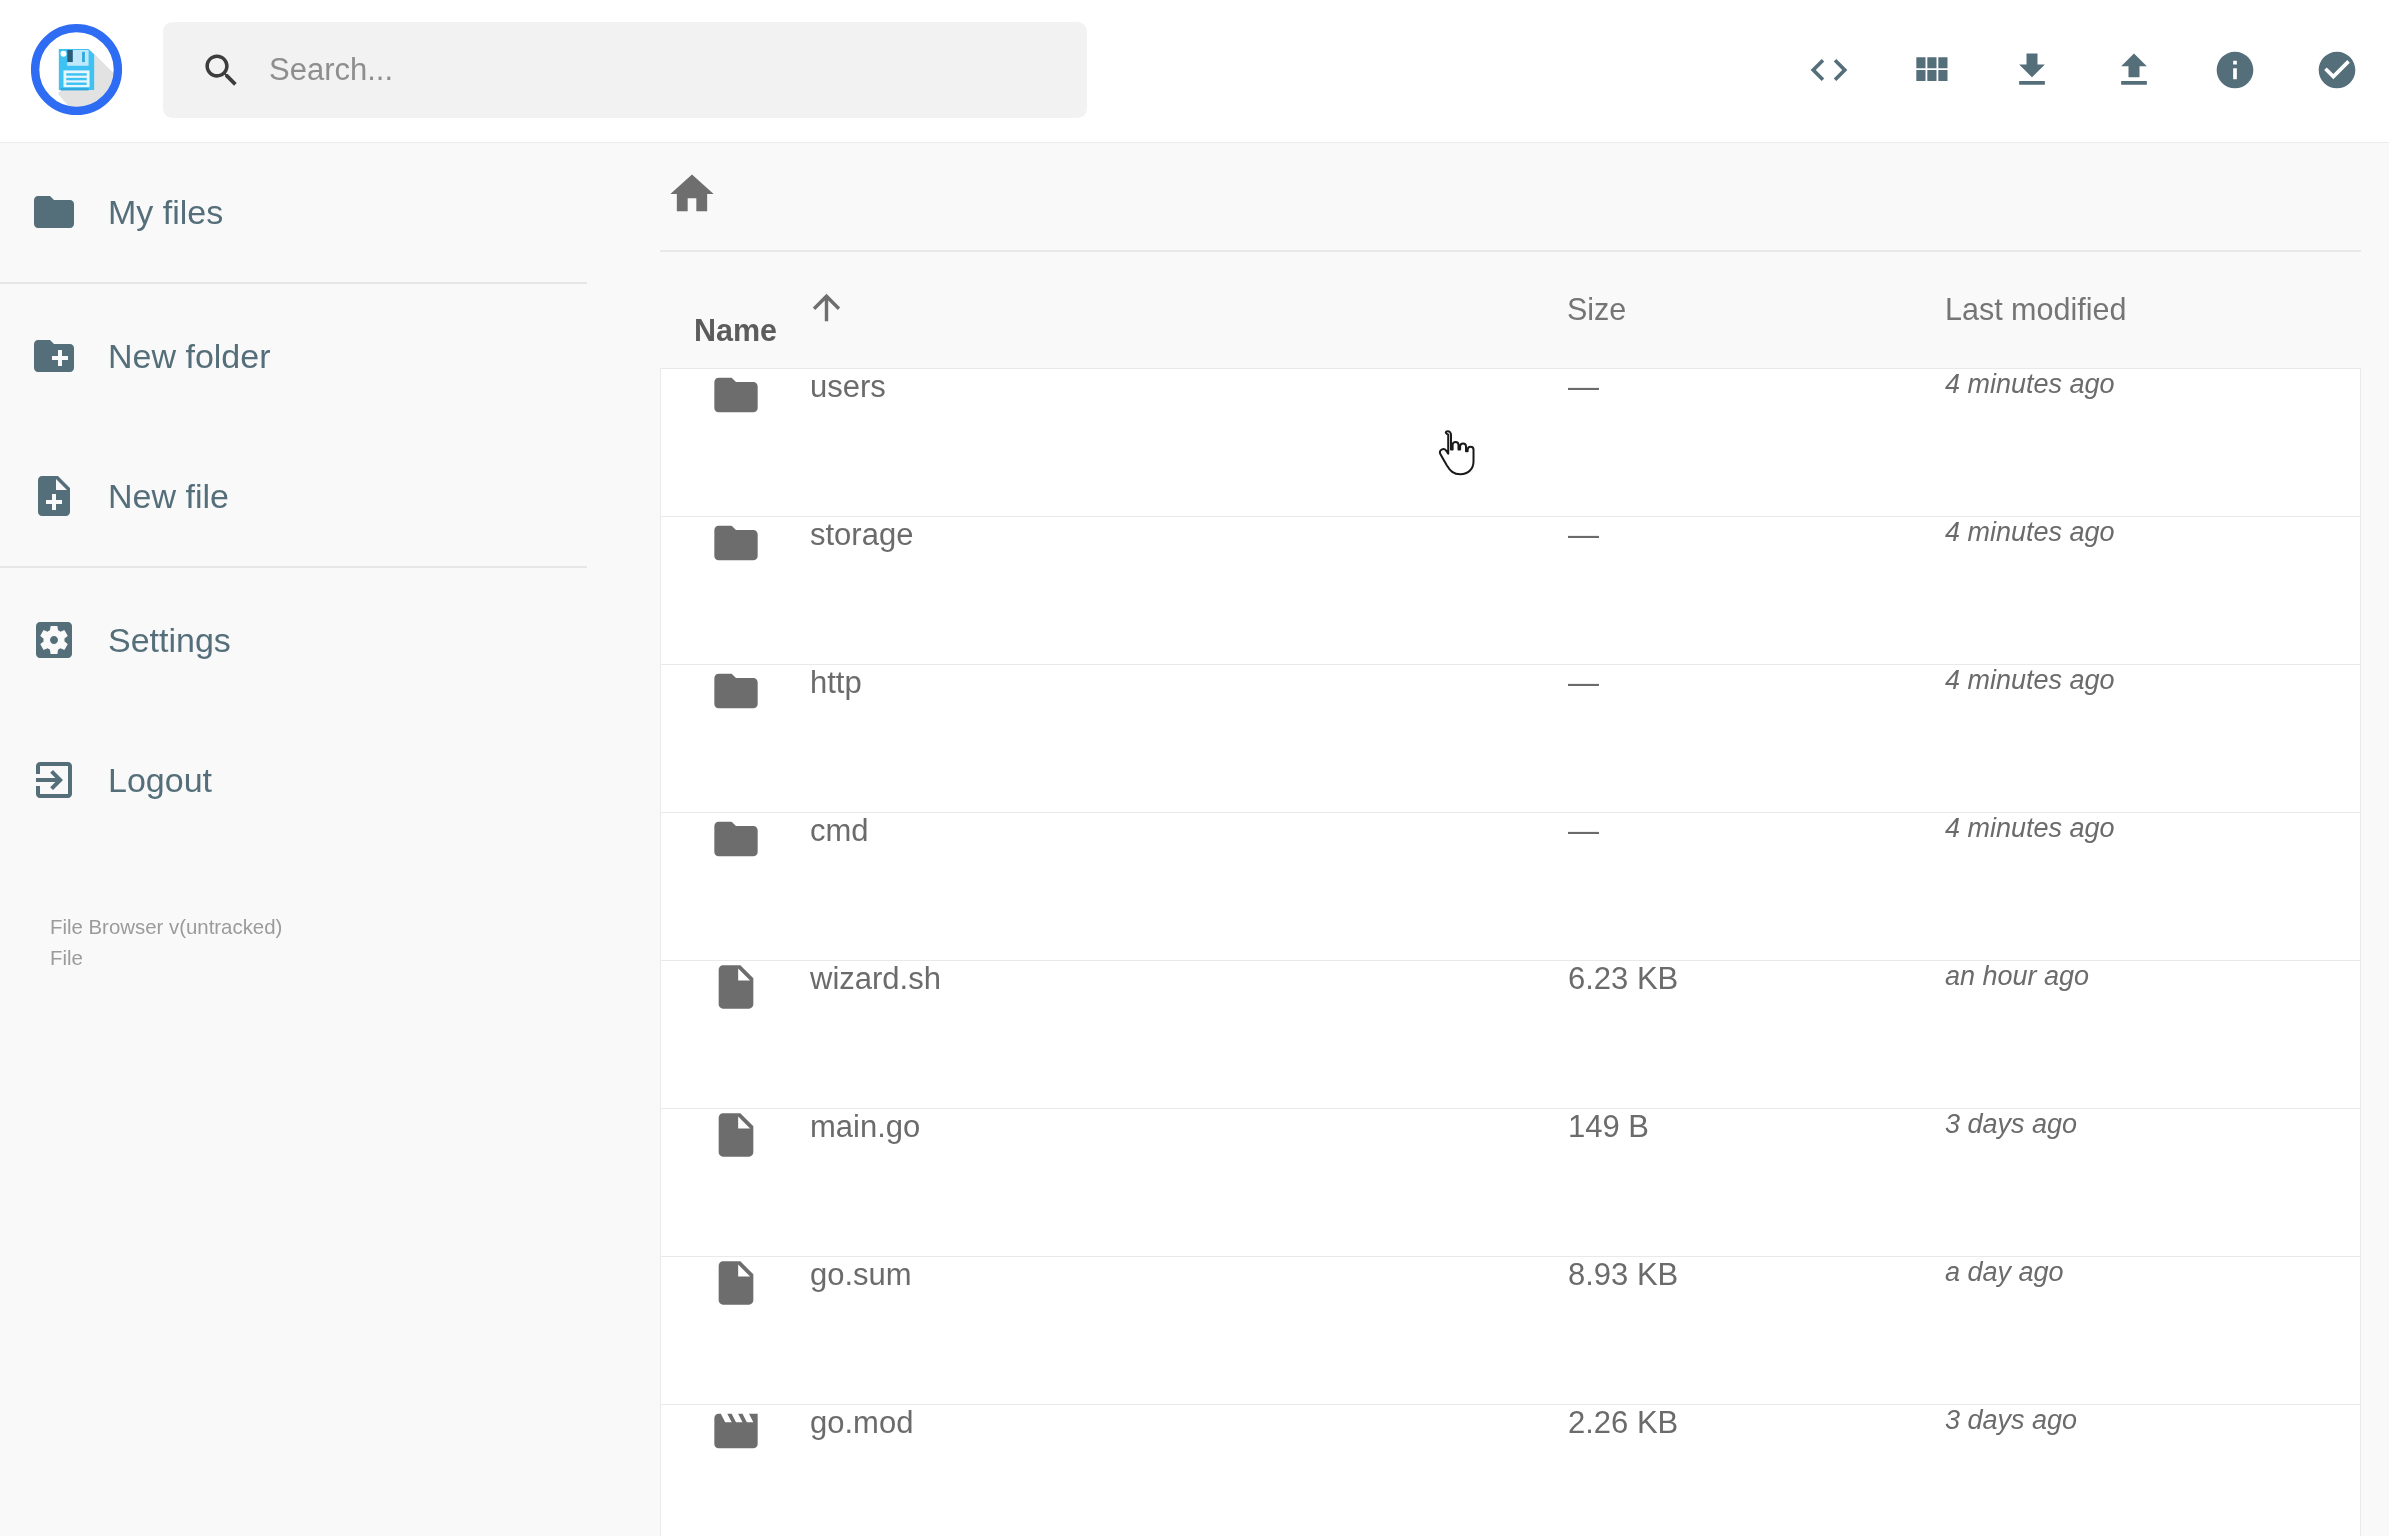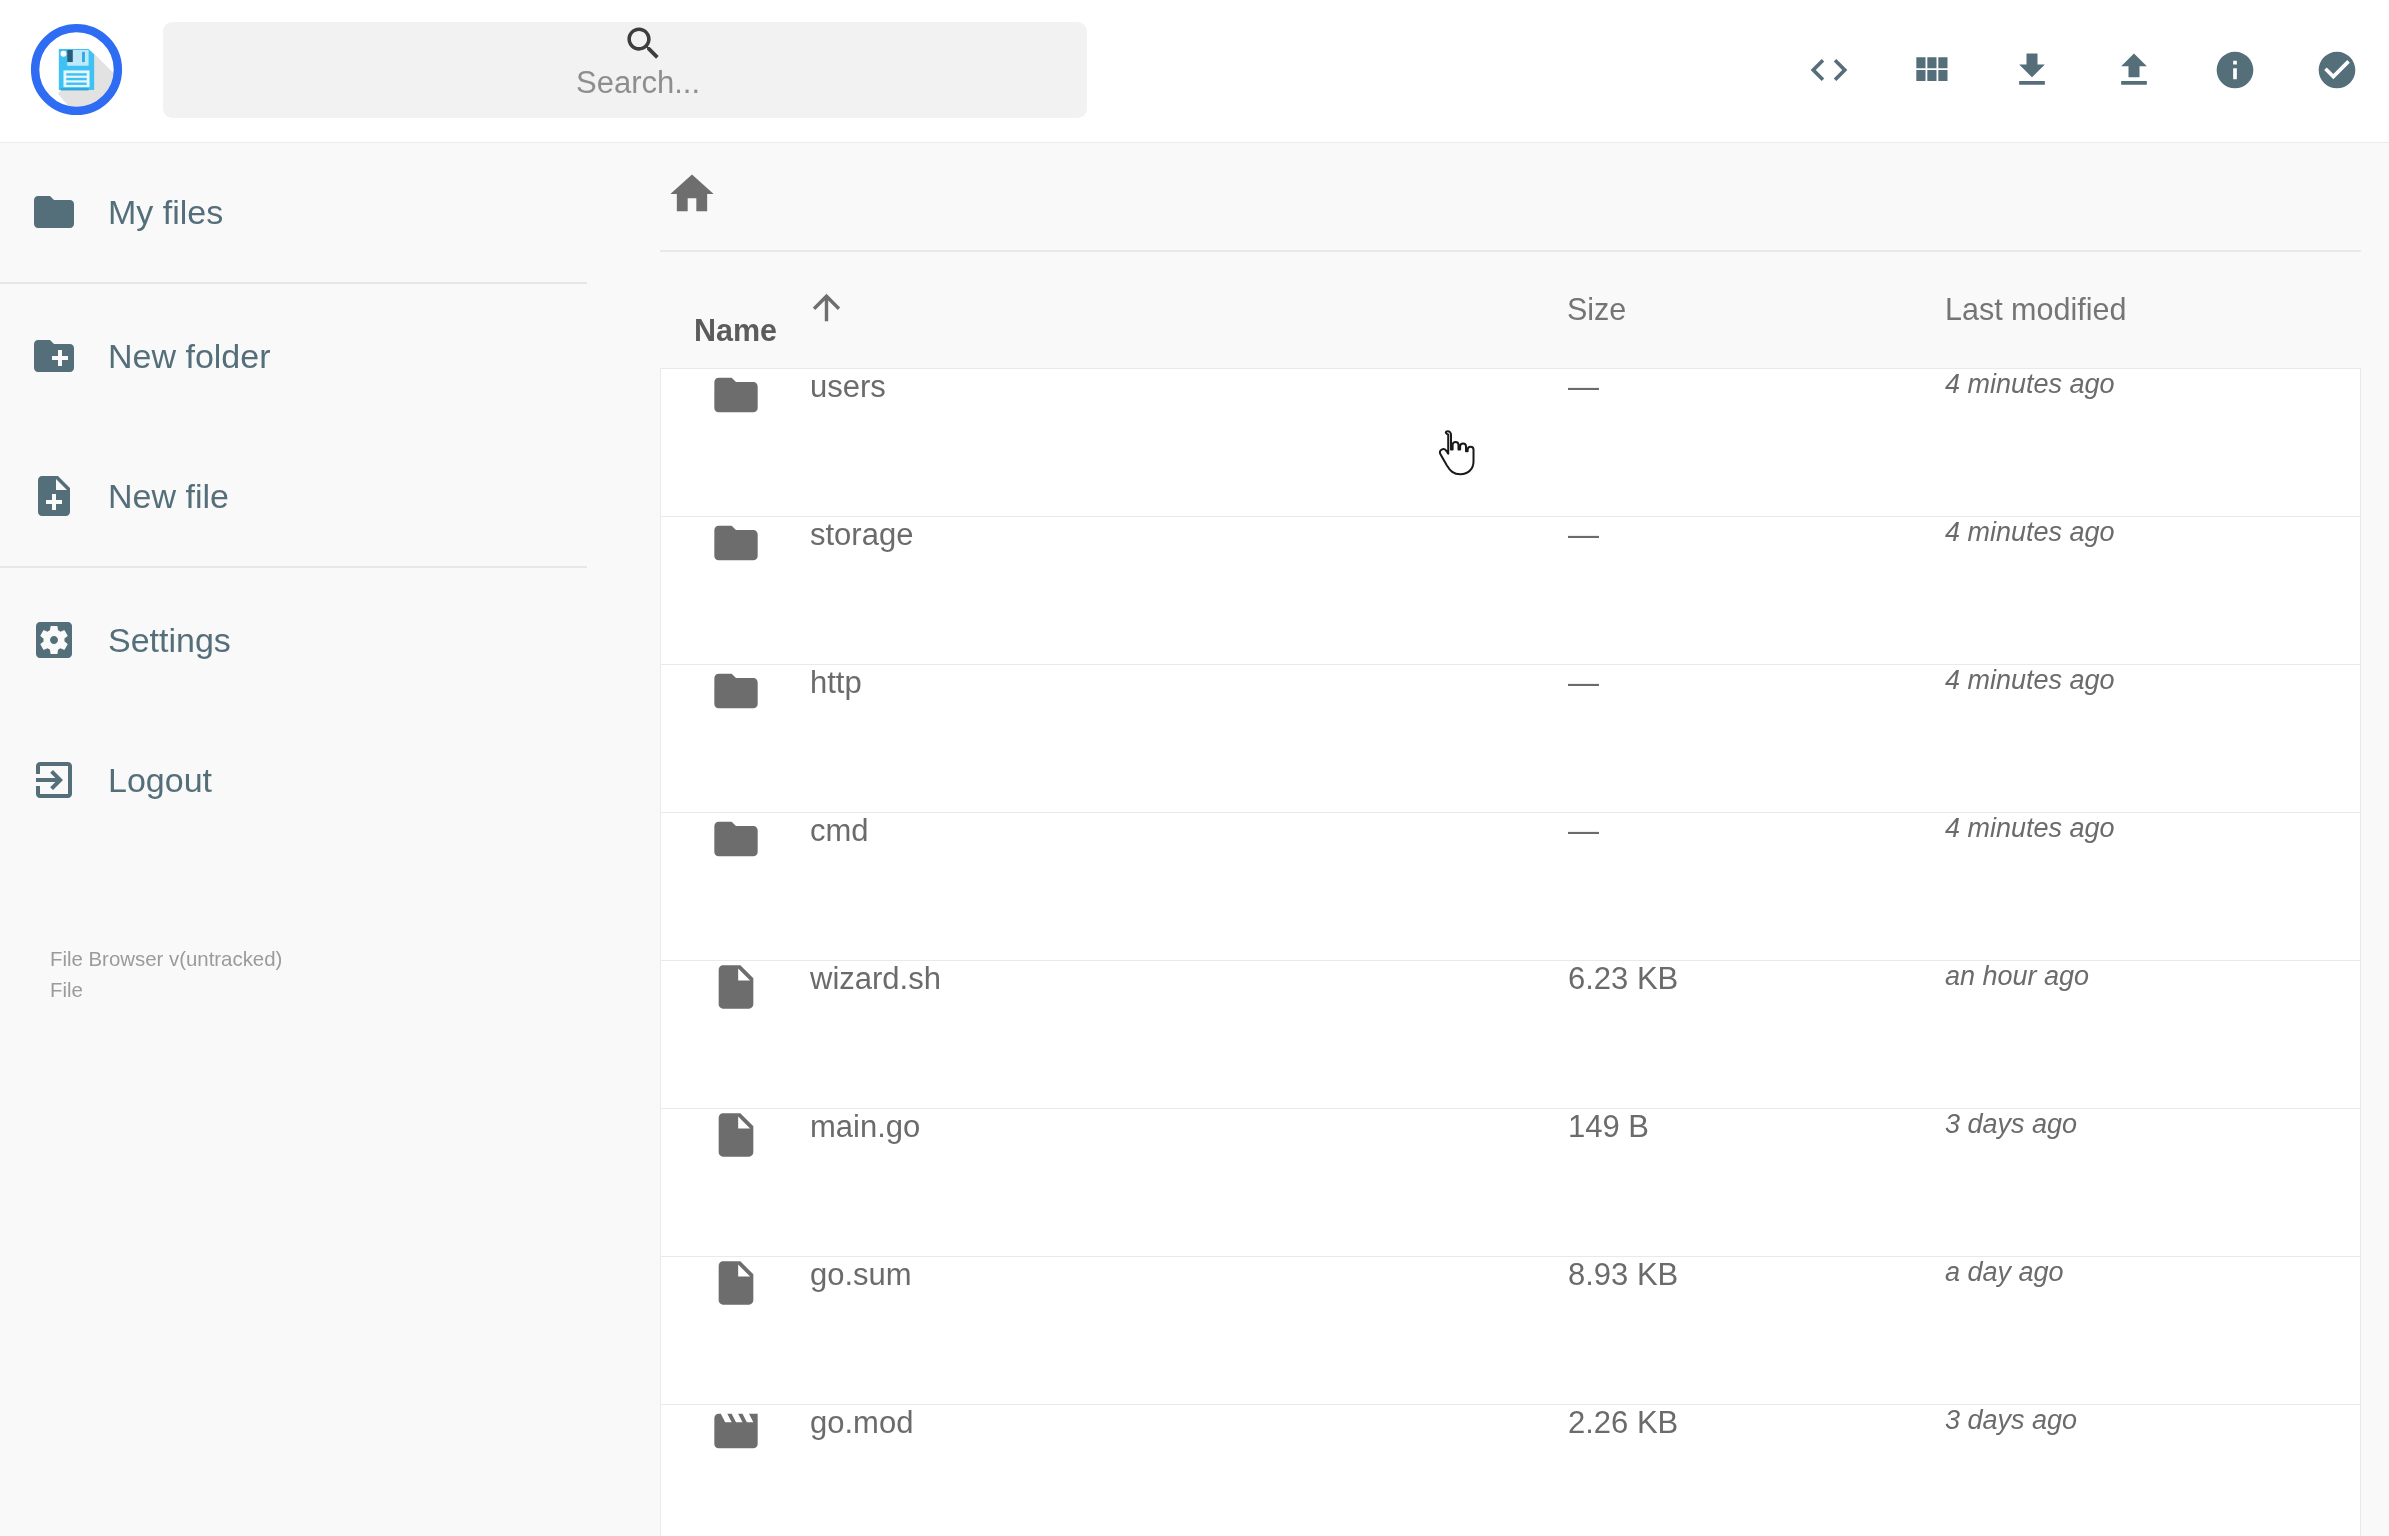"Search..." .searchbar { flex-direction: column -> none }
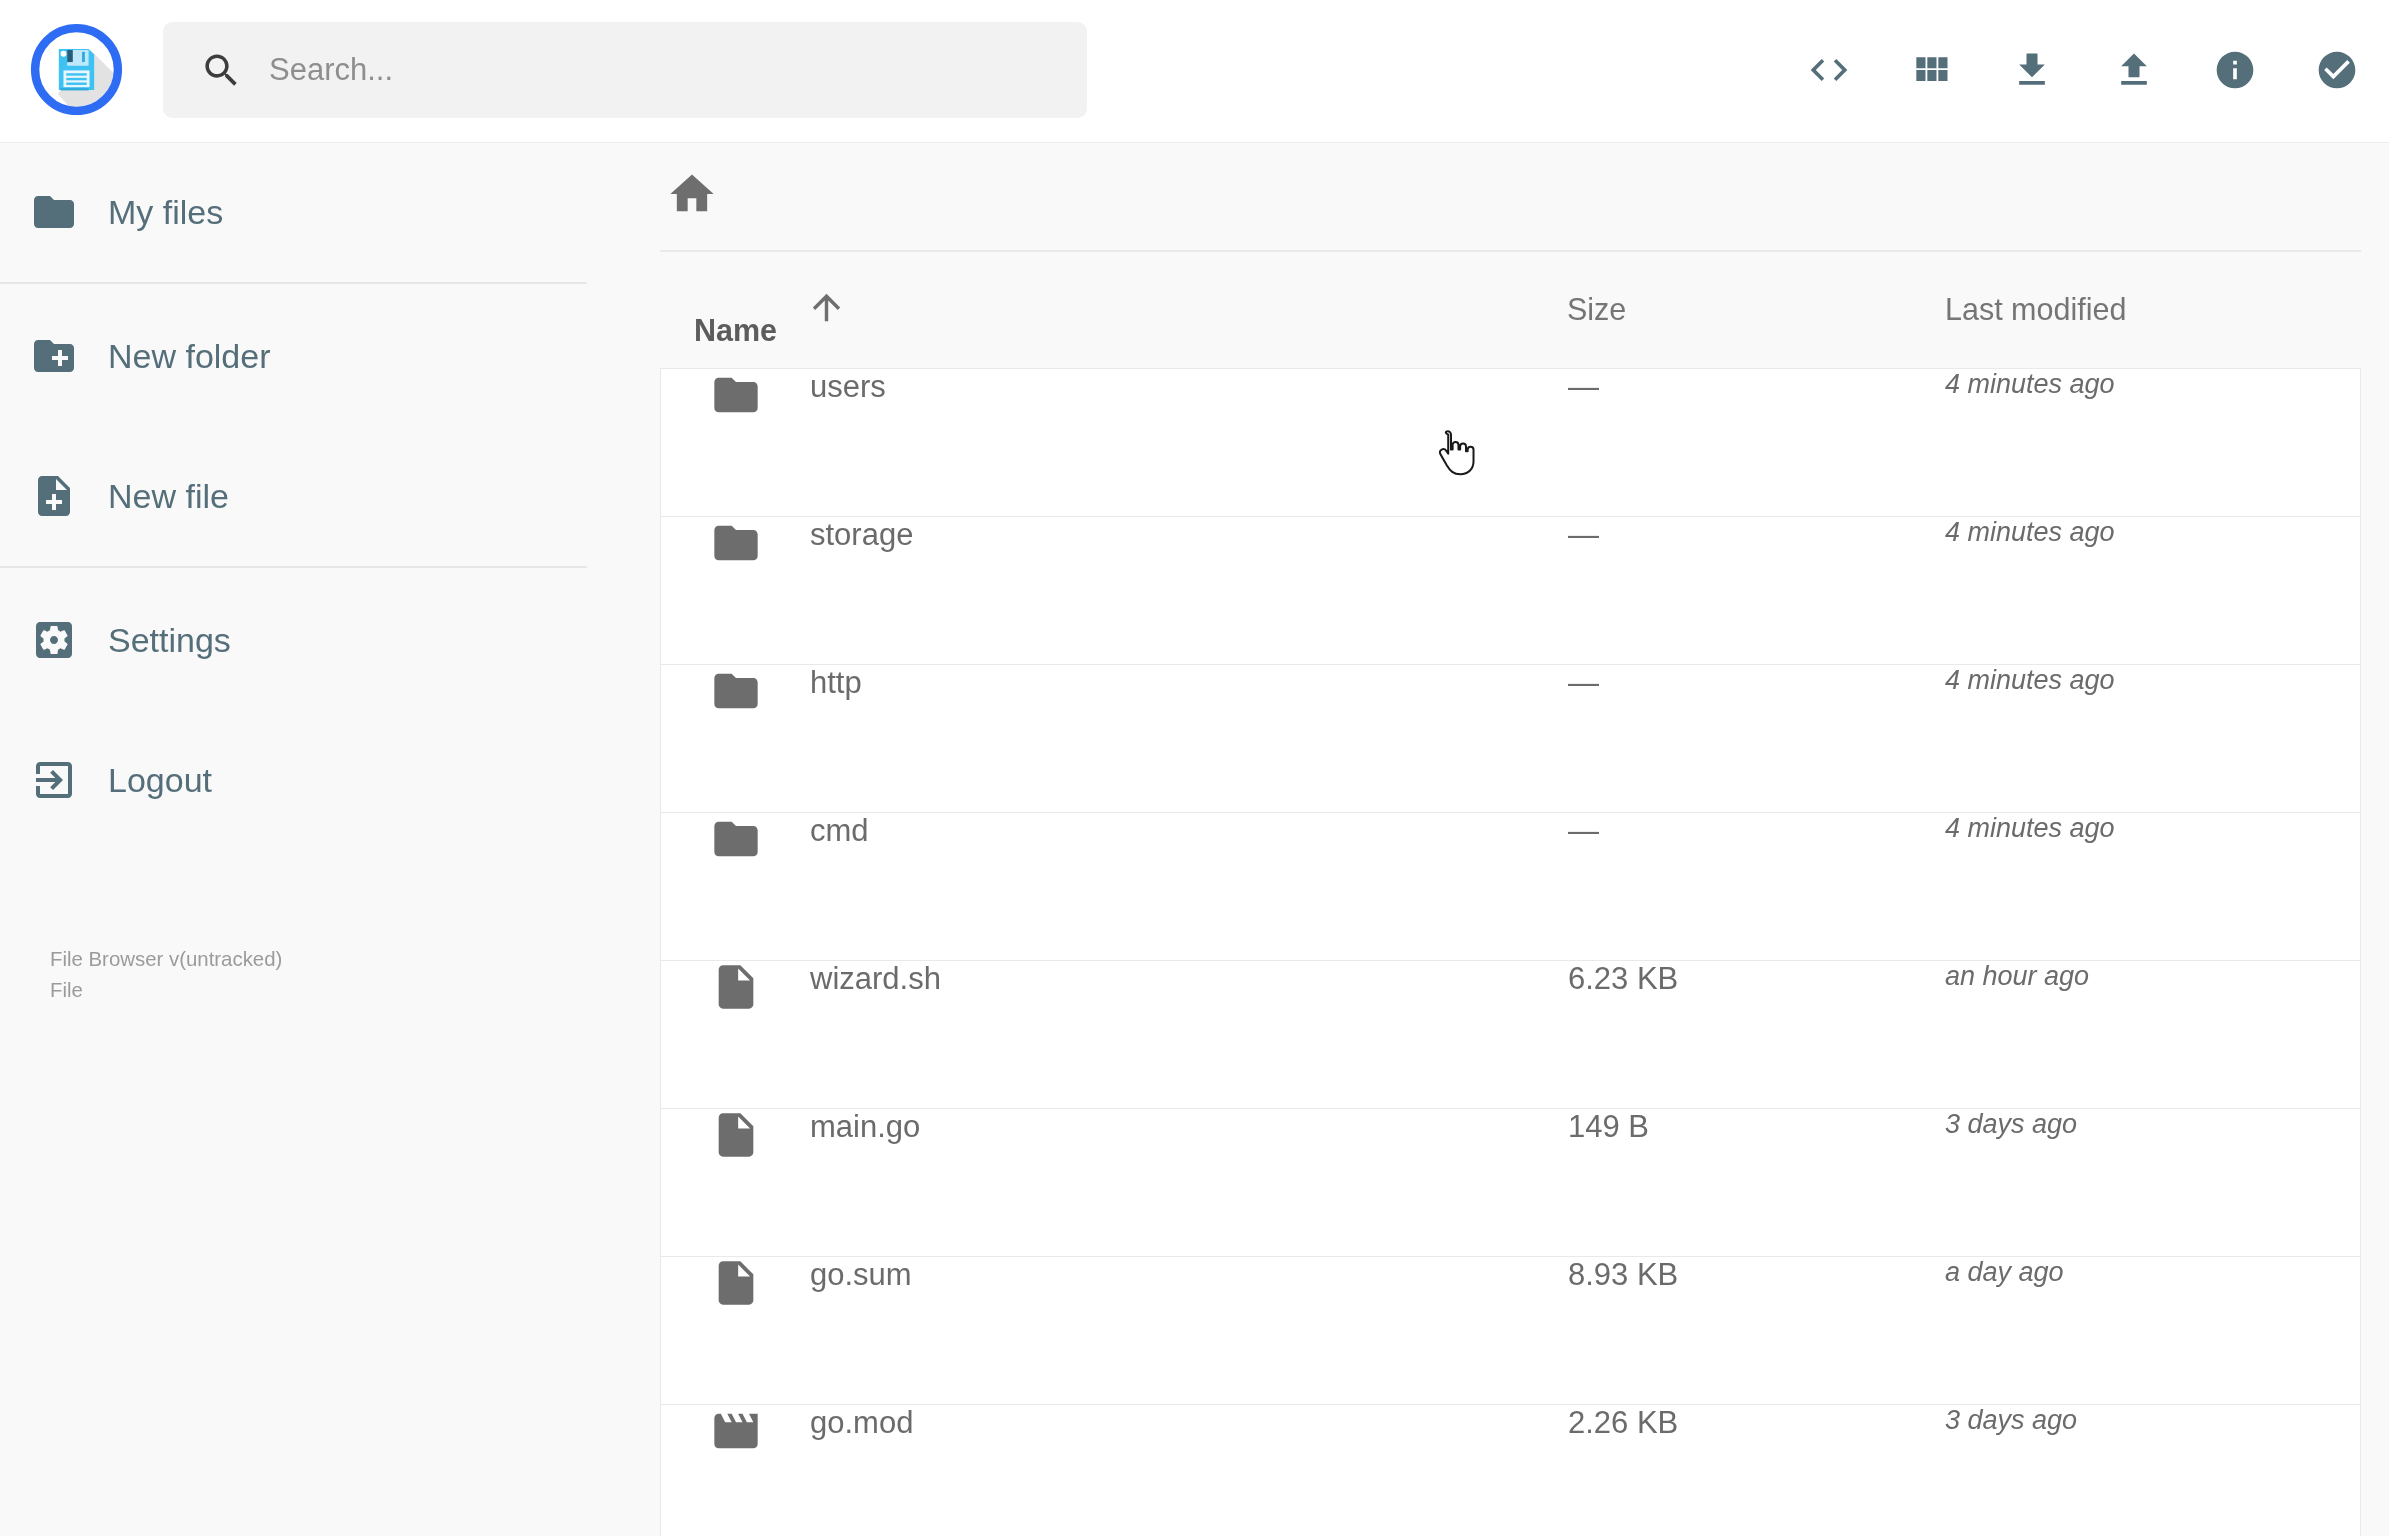"File Browser v(untracked)" .side-footer { margin-top: 32px -> none }
